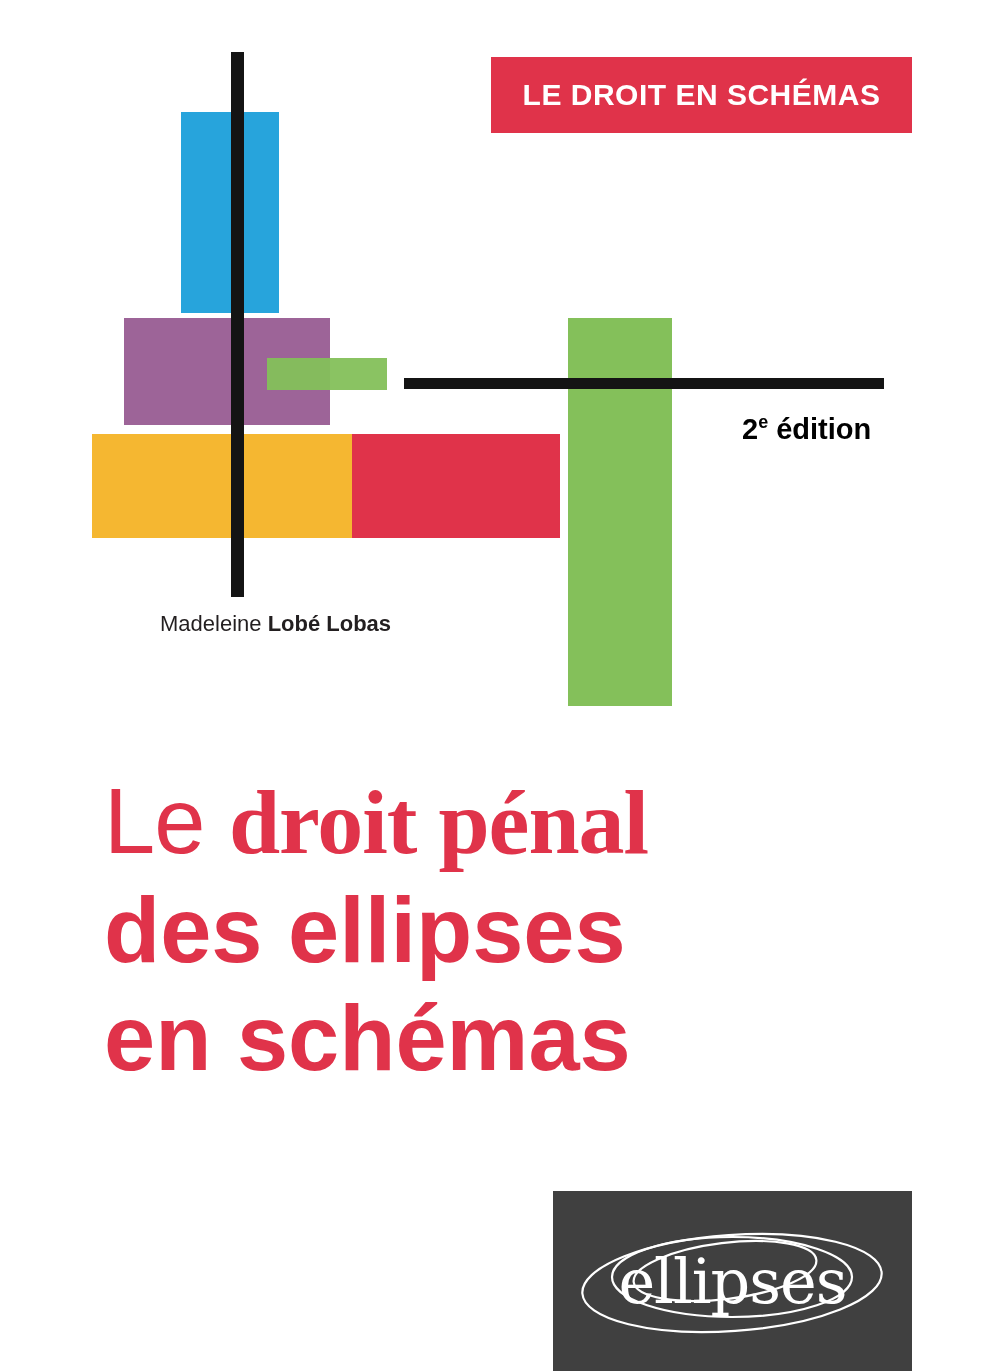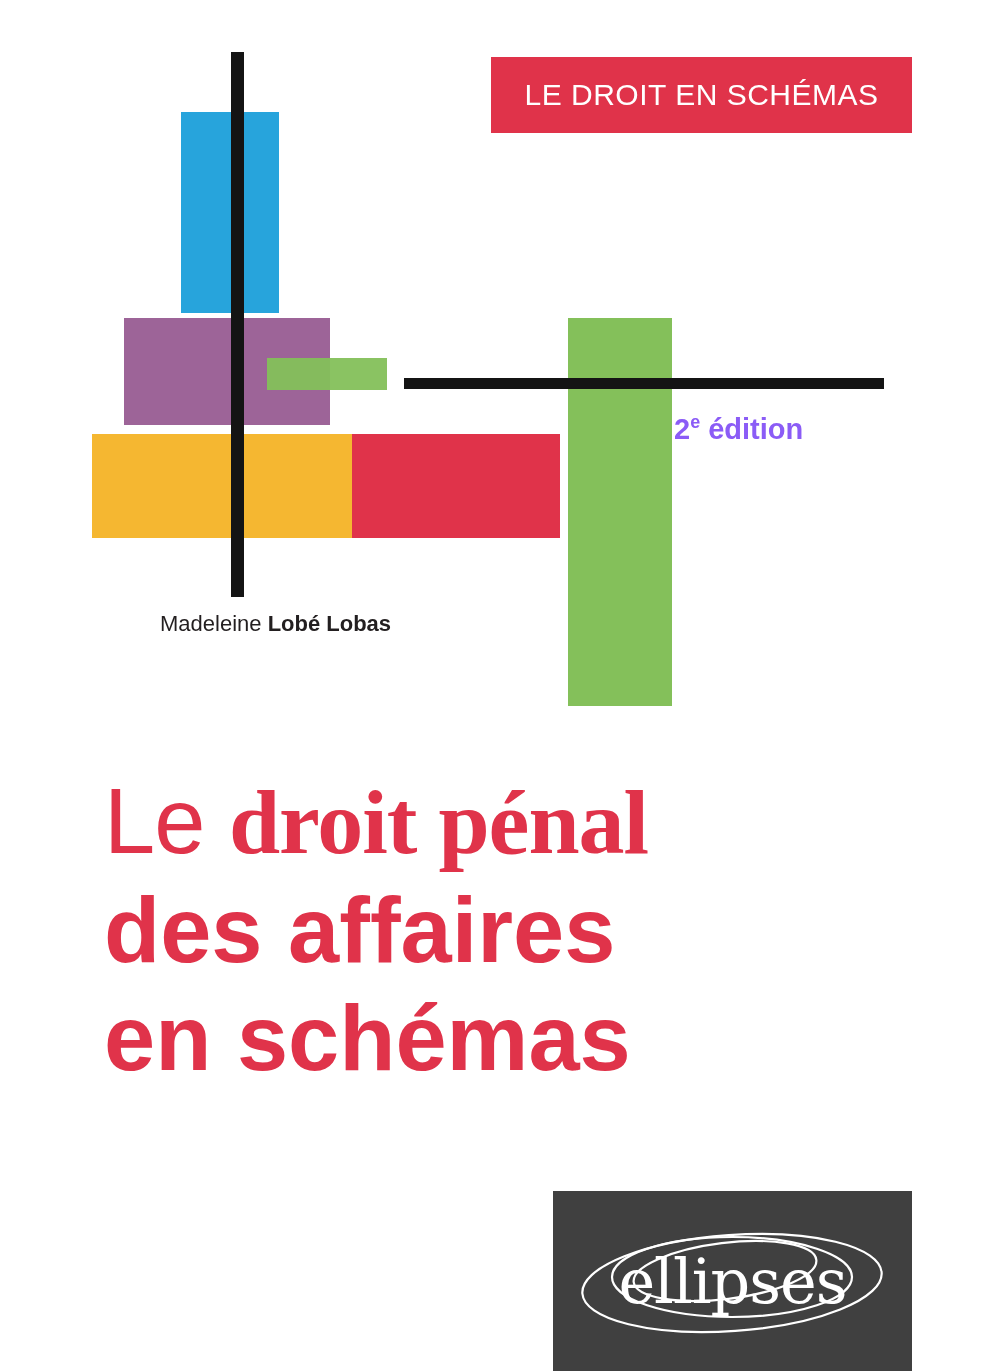"LE DROIT EN SCHÉMAS" .collection-banner .label { font-weight: normal -> bold }
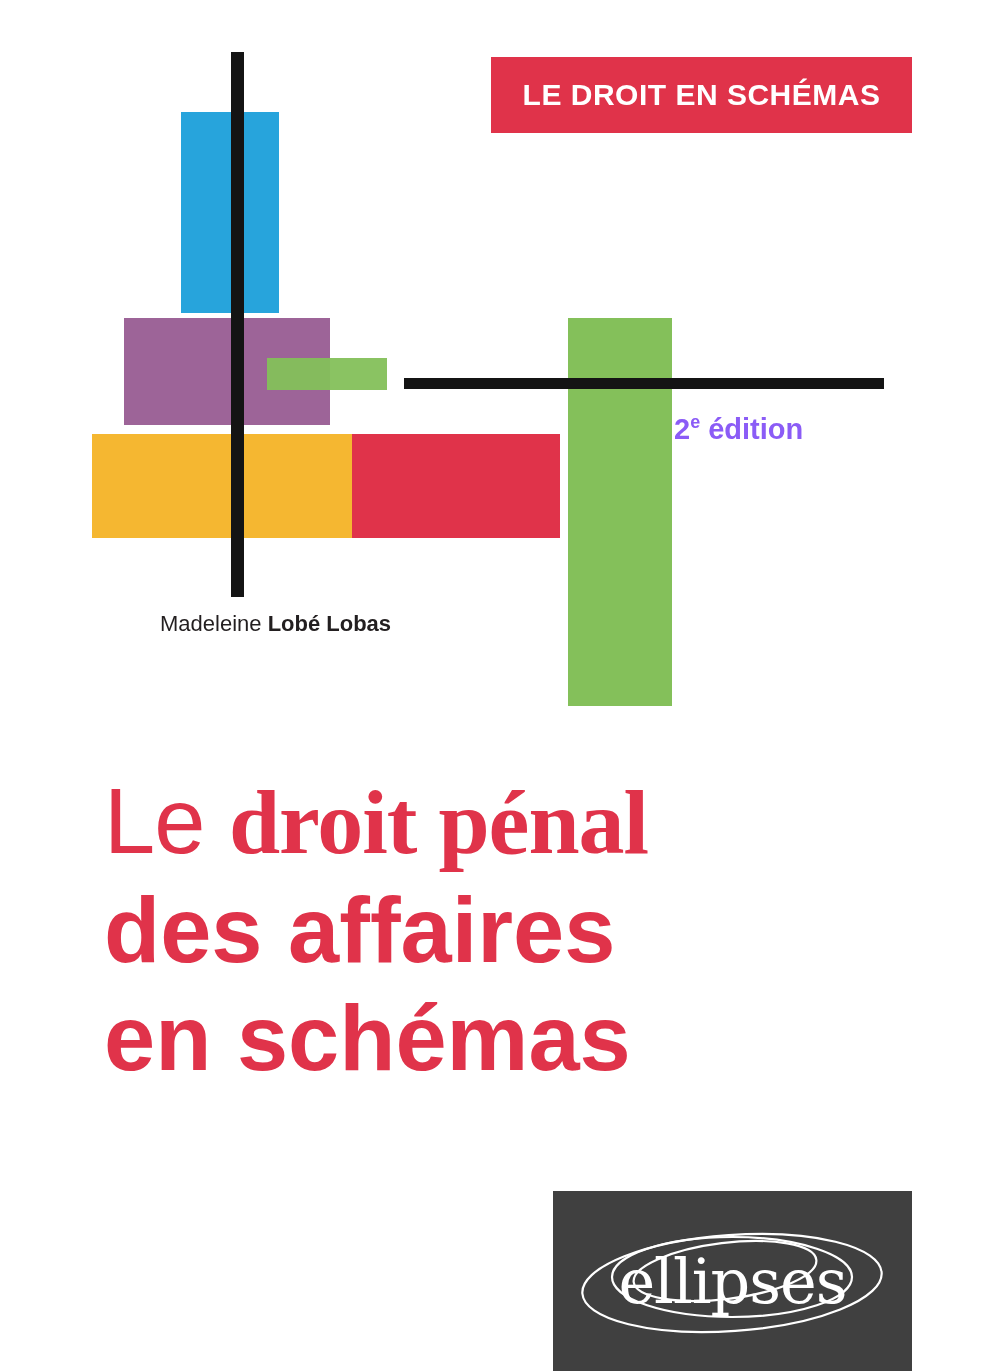"2e édition" .edition { color: #8b5cf6 -> #000000; left: 674px -> 742px }
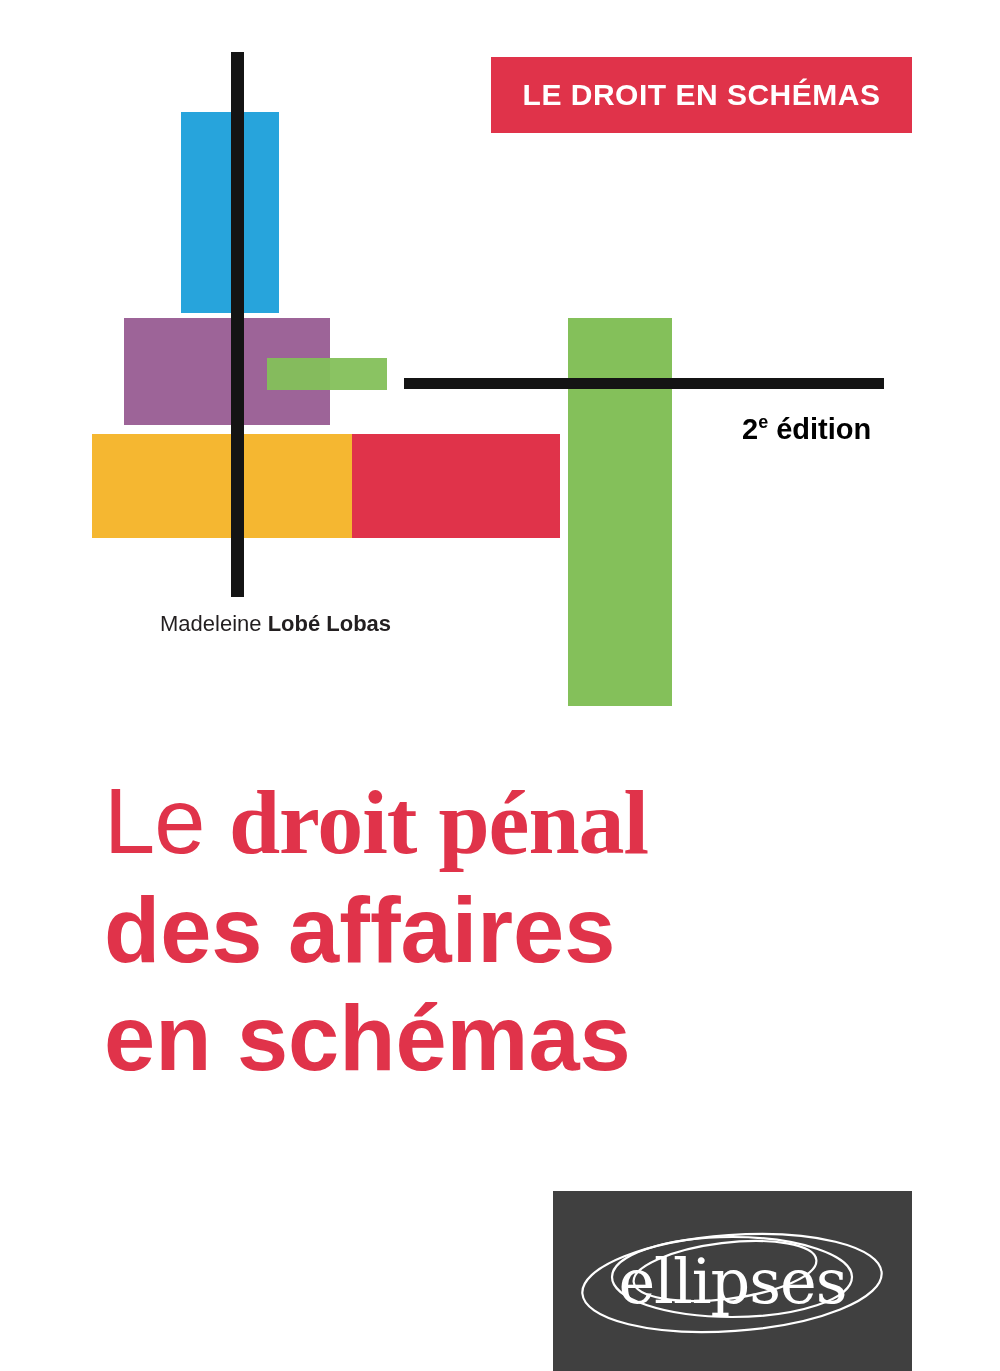"des affaires" div.title-line { text: affaires -> ellipses }
